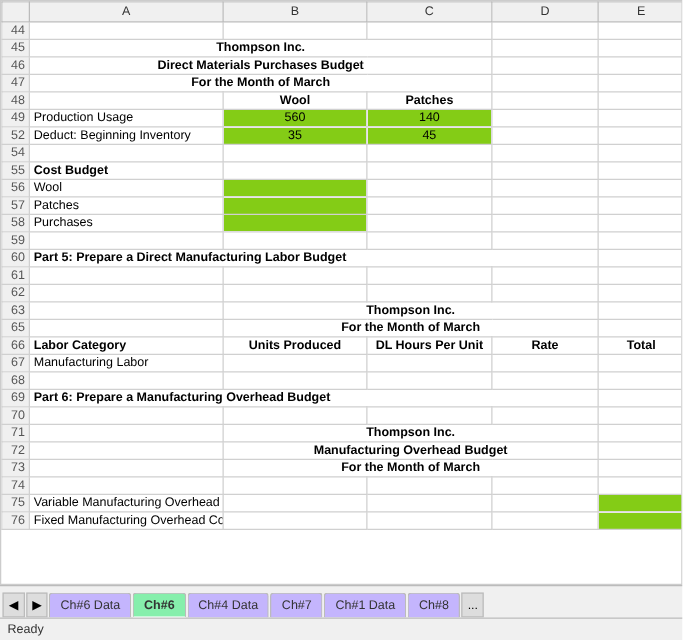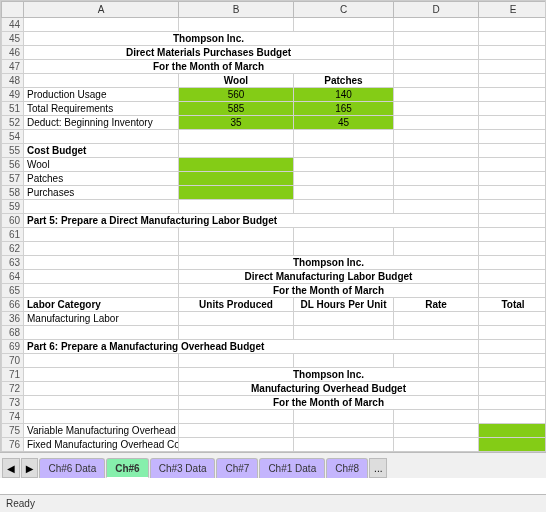"51" tr { html: <tr> <td>51</td> <td>Total Requirements</td> <td>585</td> <td>165</td> <td></td> <td></td> </tr> -> none }
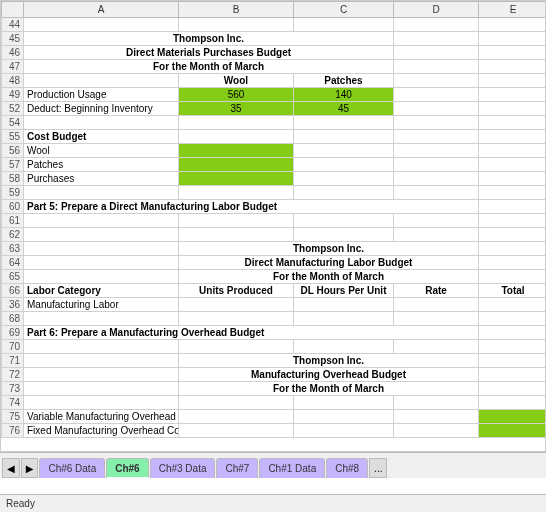"64" tr { html: <tr> <td>64</td> <td></td> <td>Direct Manufacturing Labor Budget</td> <td></td> </tr> -> none }
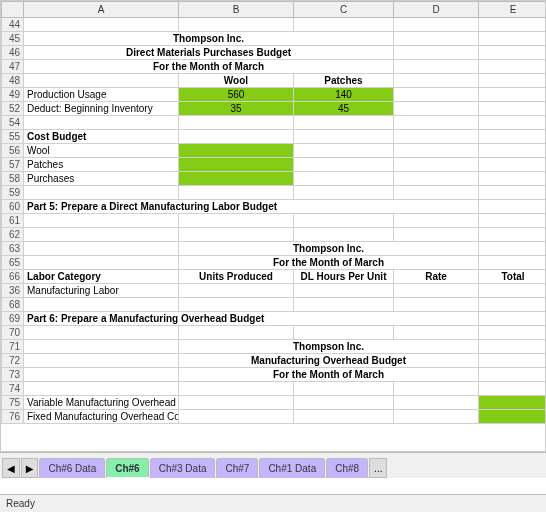"36" td.row-num-col { text: 36 -> 67 }
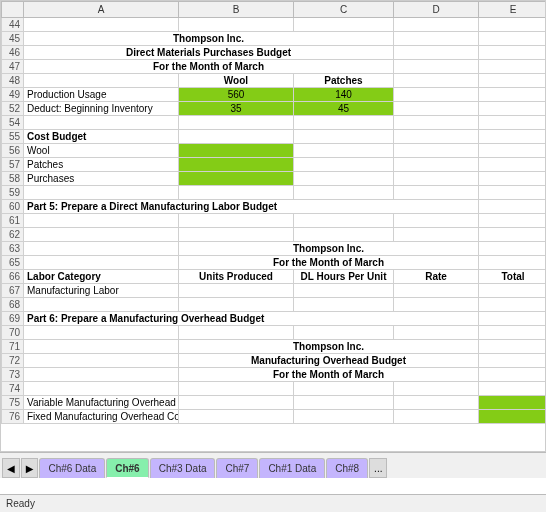"Ch#3 Data" div.tab { text: 3 -> 4 }
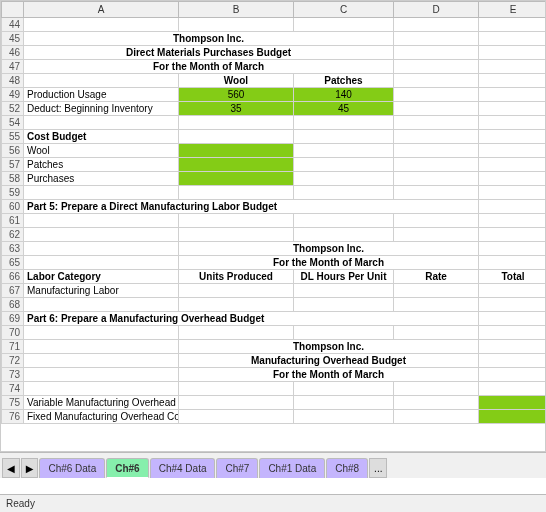"Ready" .status-bar { margin-top: 16px -> none }
